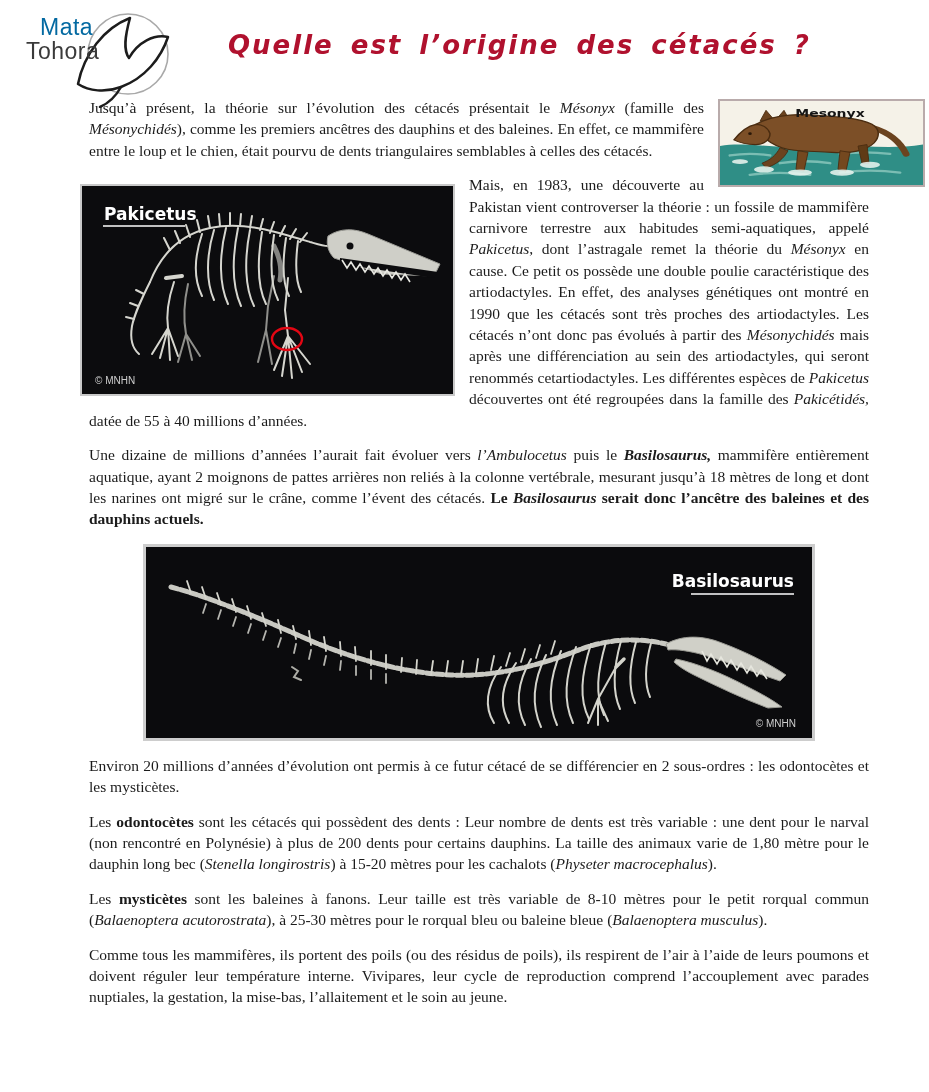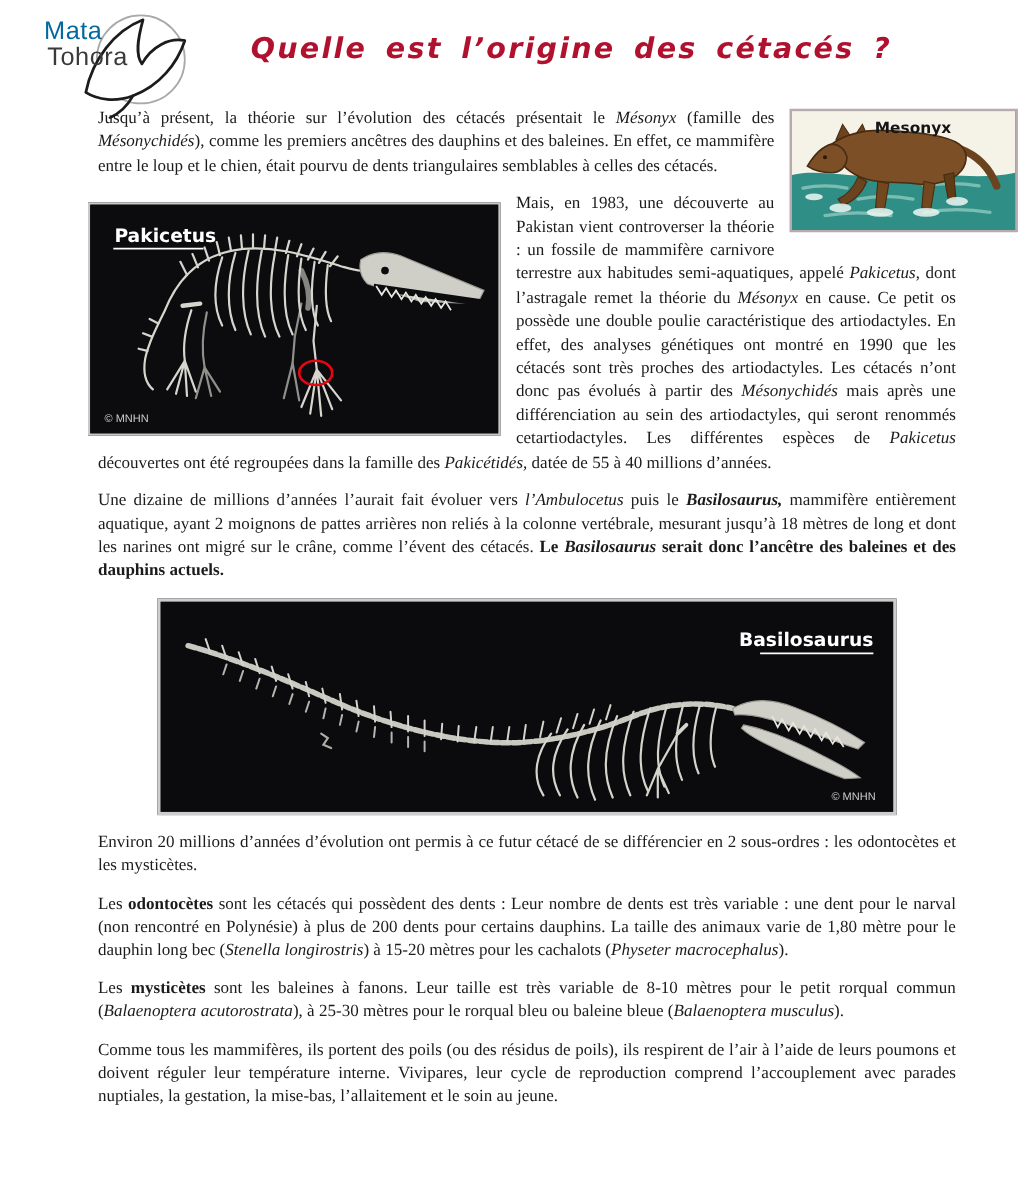"Tohora" .logo-tohora { left: 19px -> 2px }
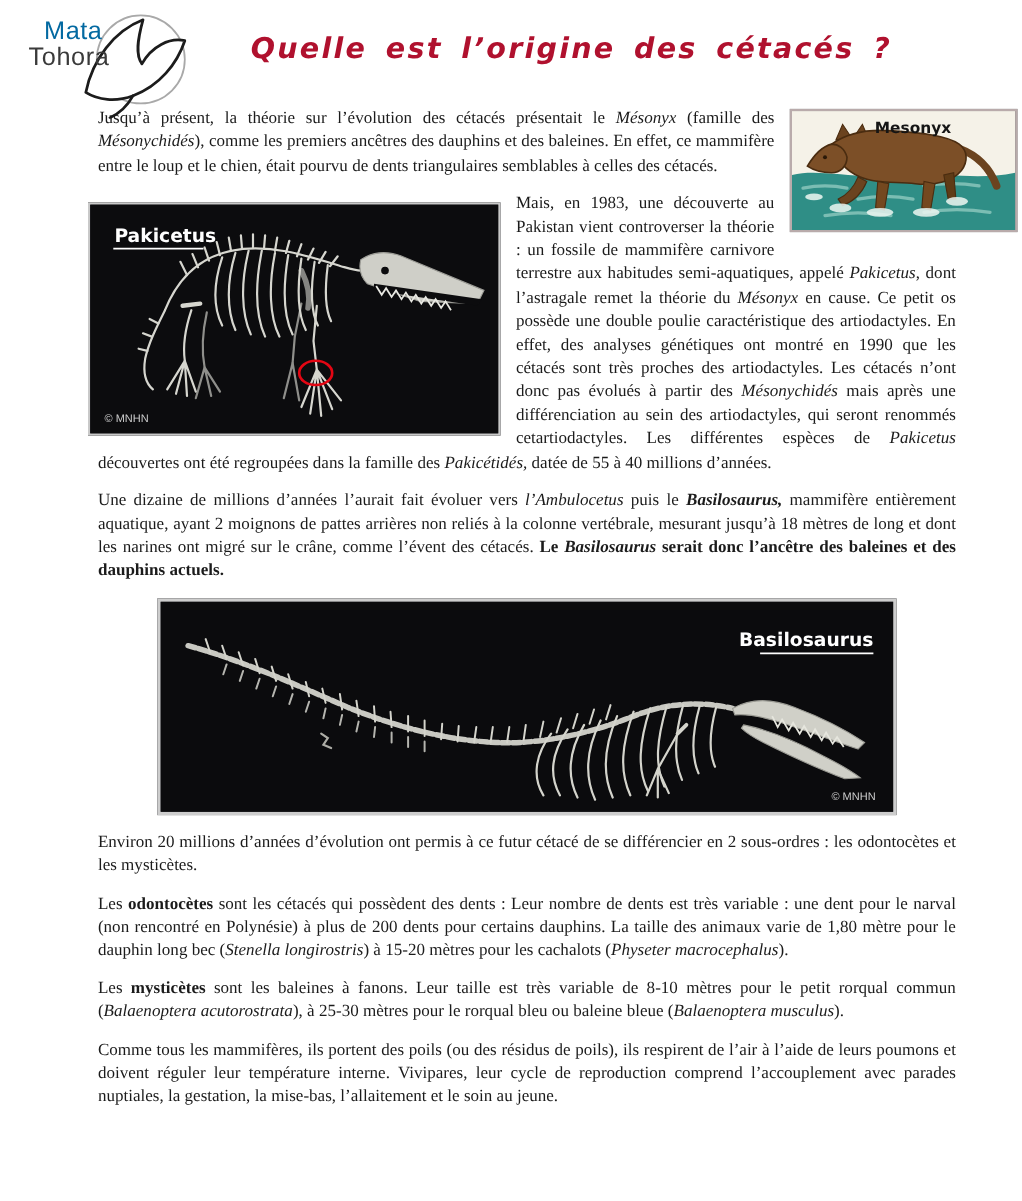"Mesonyx" .fig-mesonyx { background: #737373 -> #ec4899; height: 112px -> 88px }
